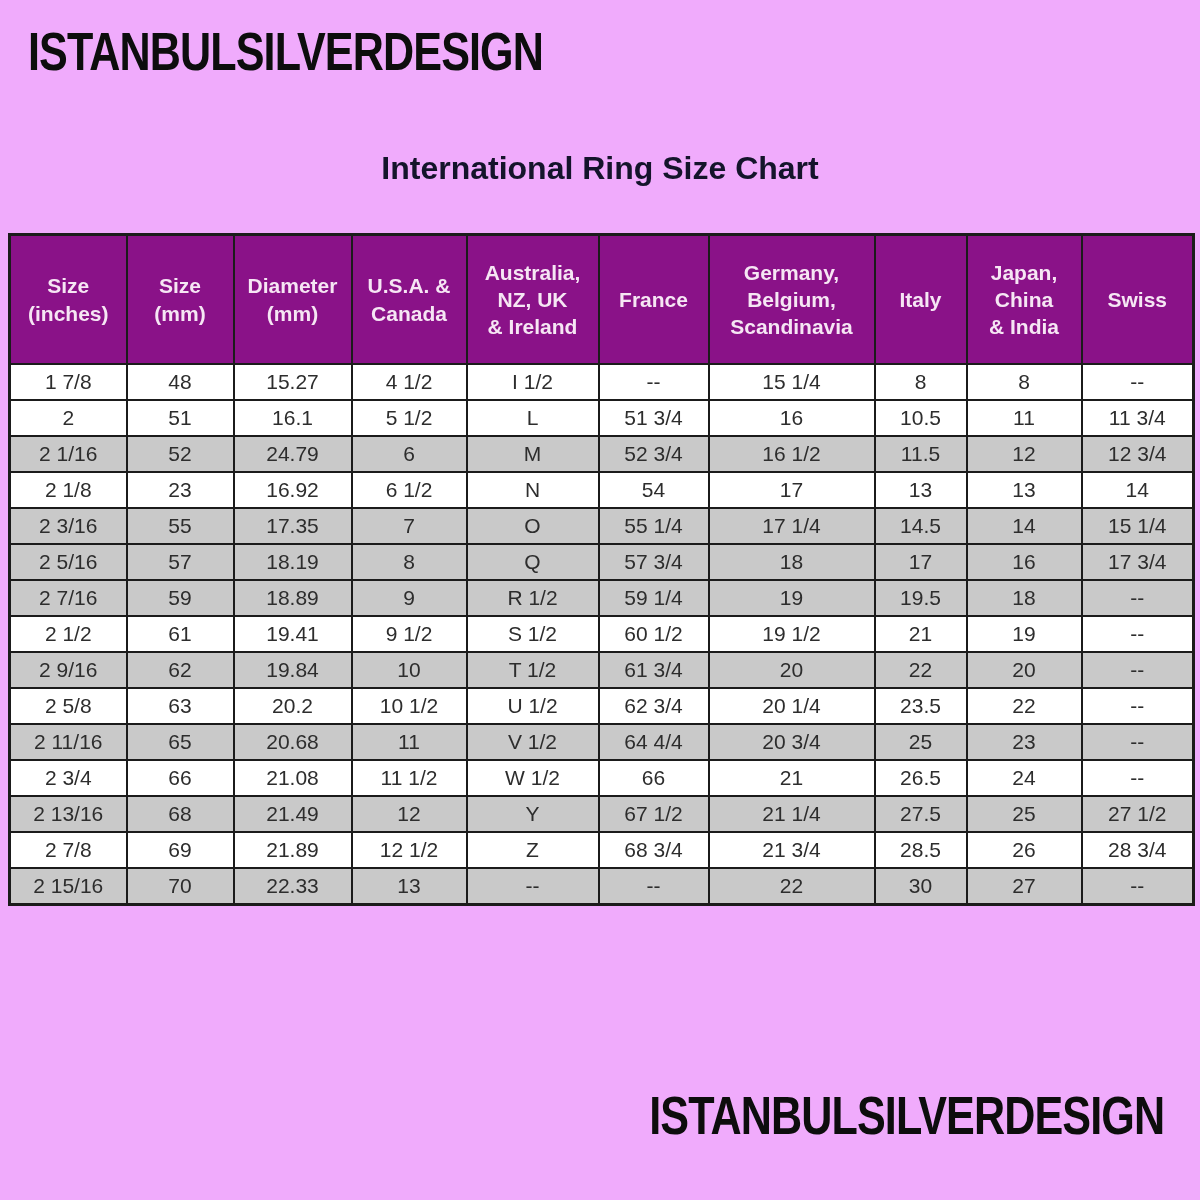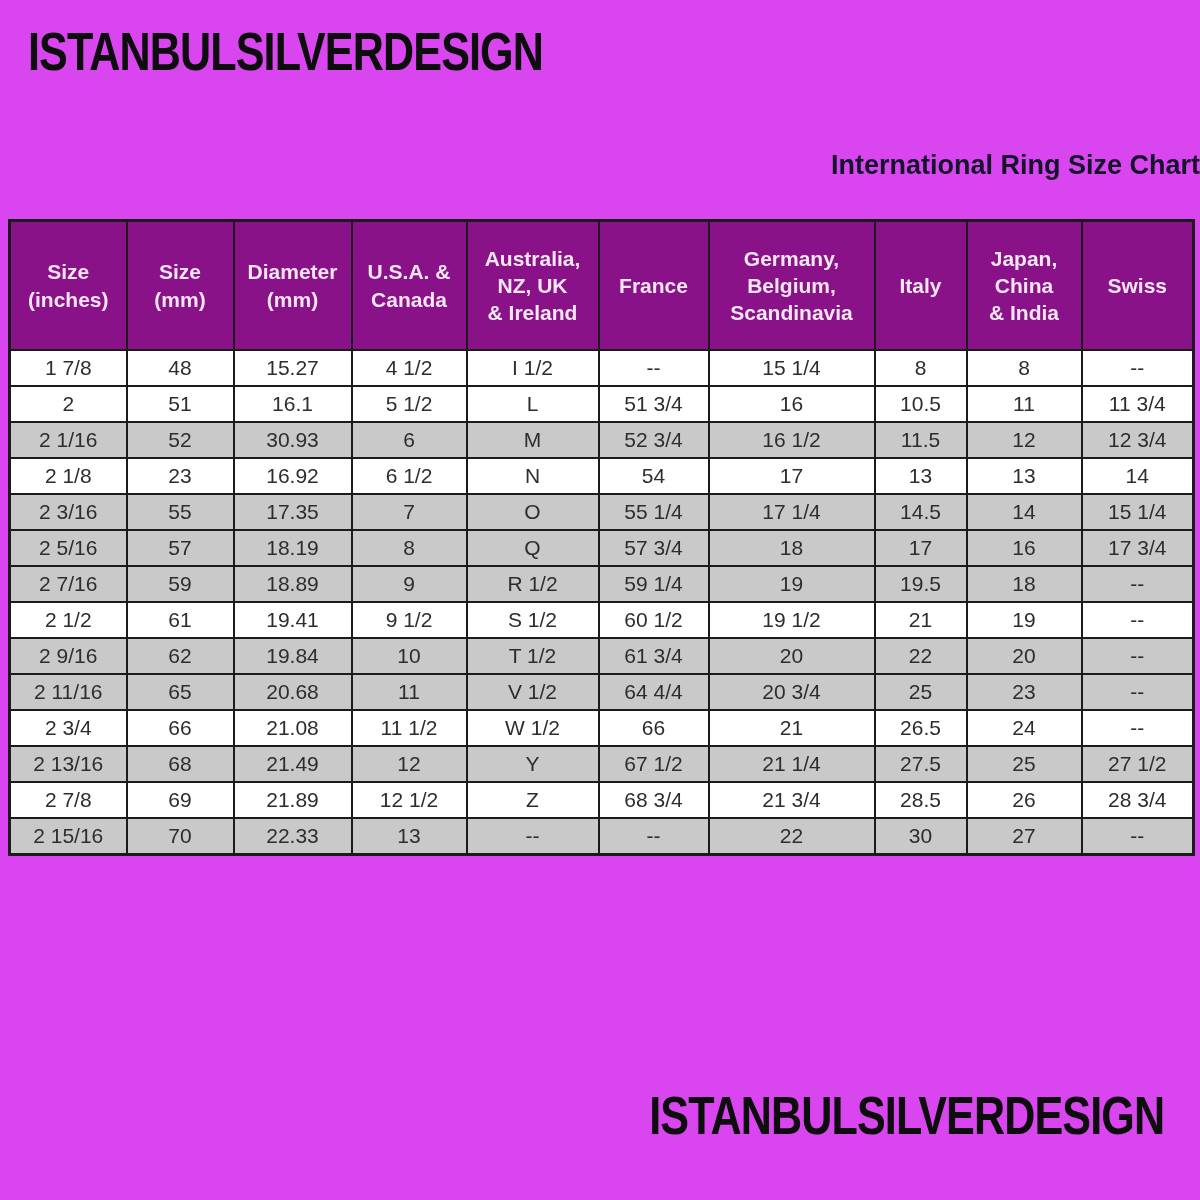"ISTANBULSILVERDESIGN" .page { background: #d946ef -> #f0abfc }
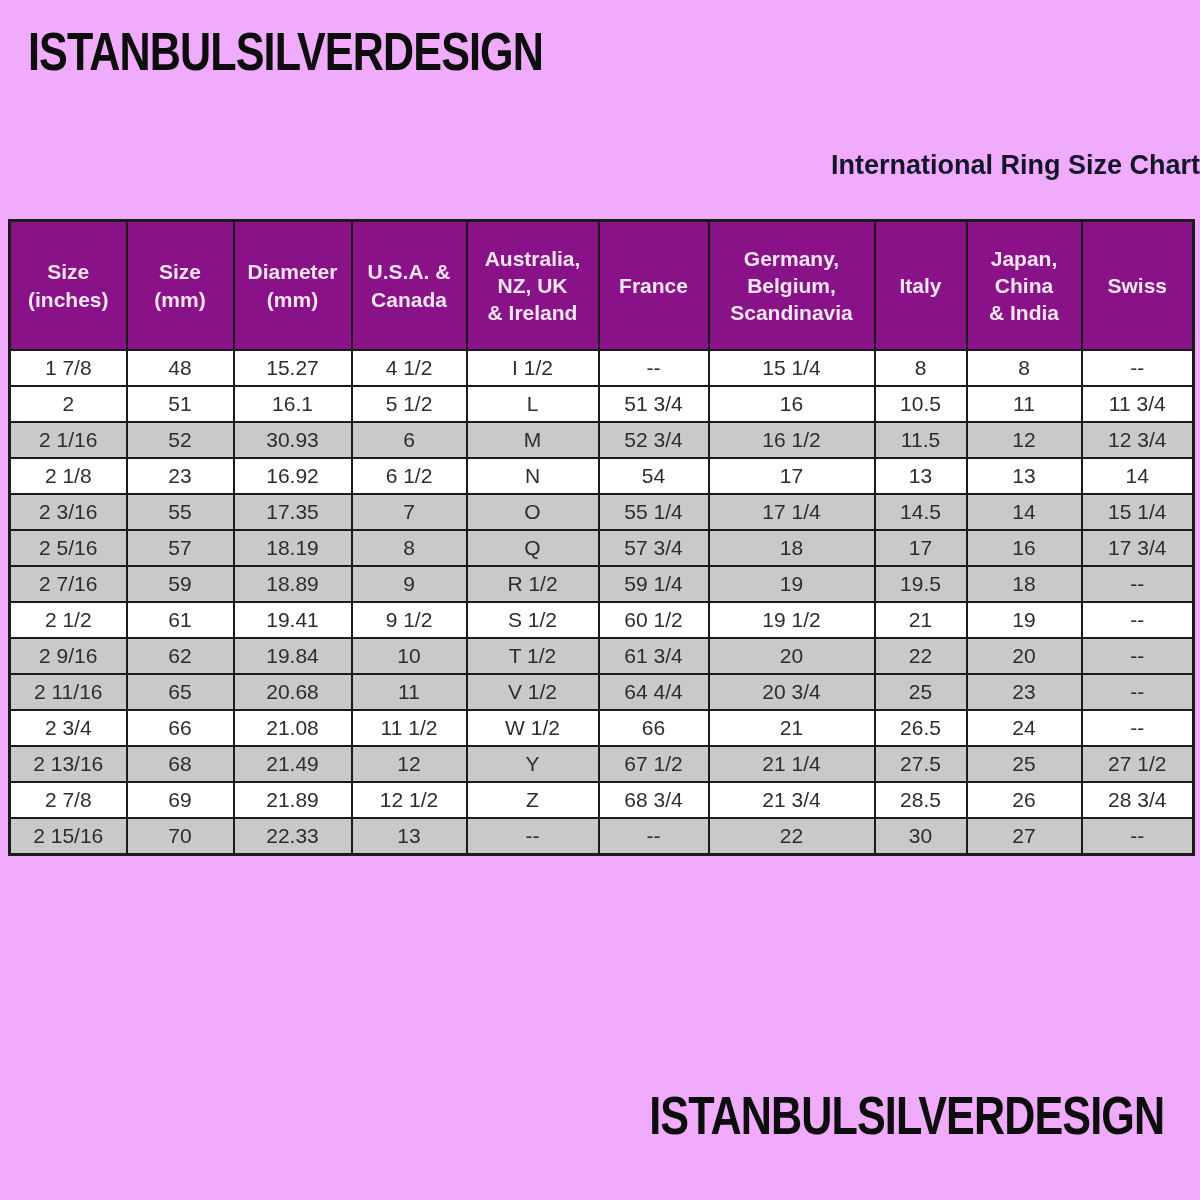"International Ring Size Chart" .chart-title { font-size: 27px -> 32px; text-align: right -> center }
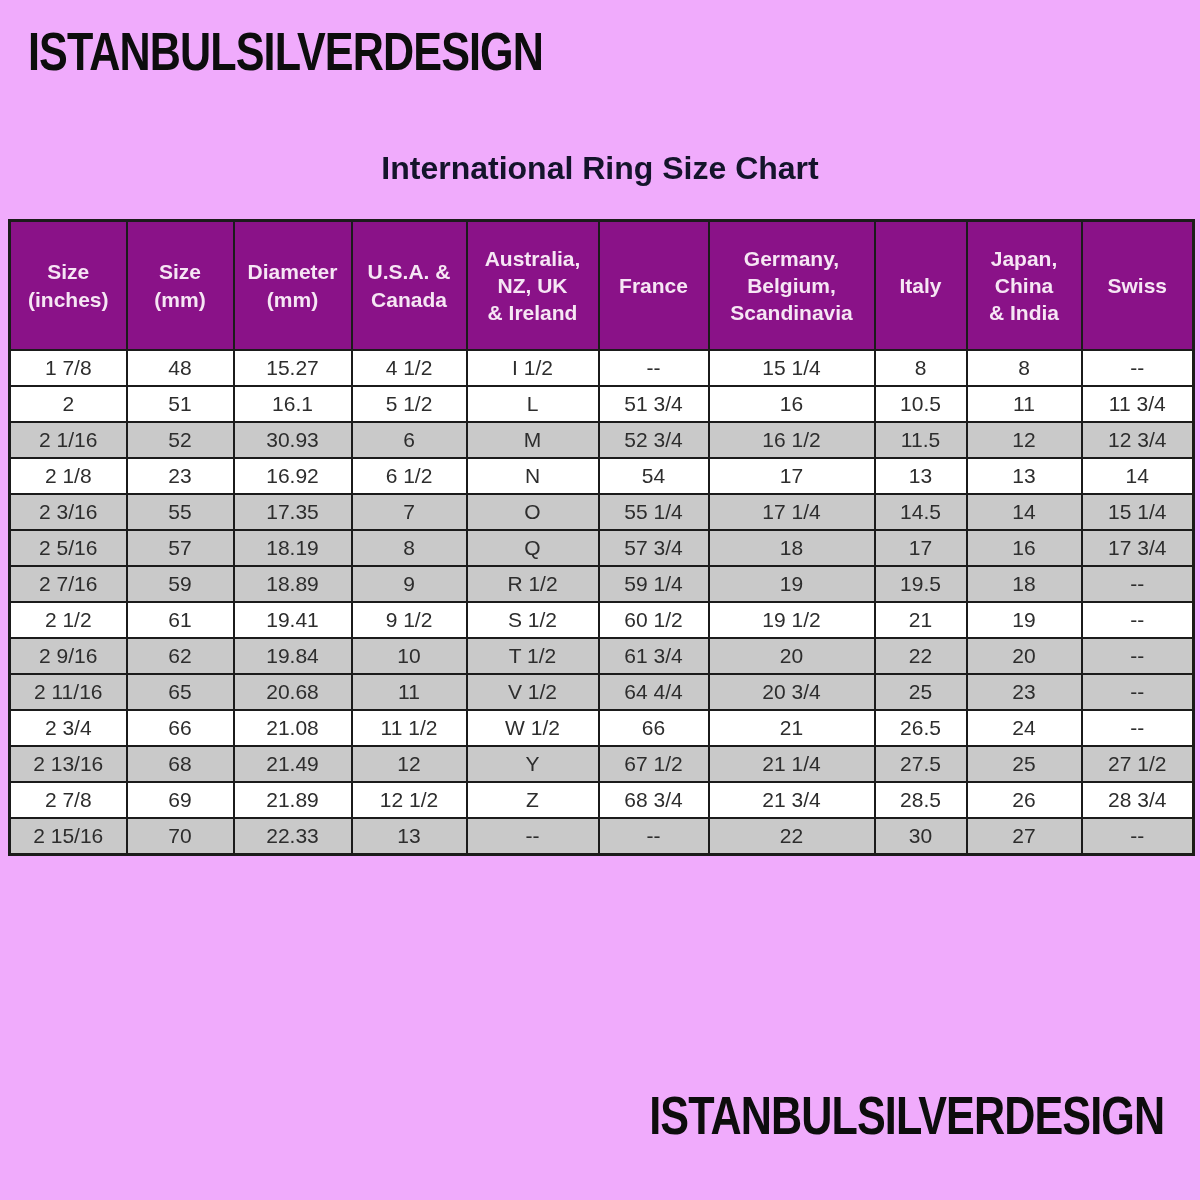"Size" table.ring-table { top: 219px -> 233px }
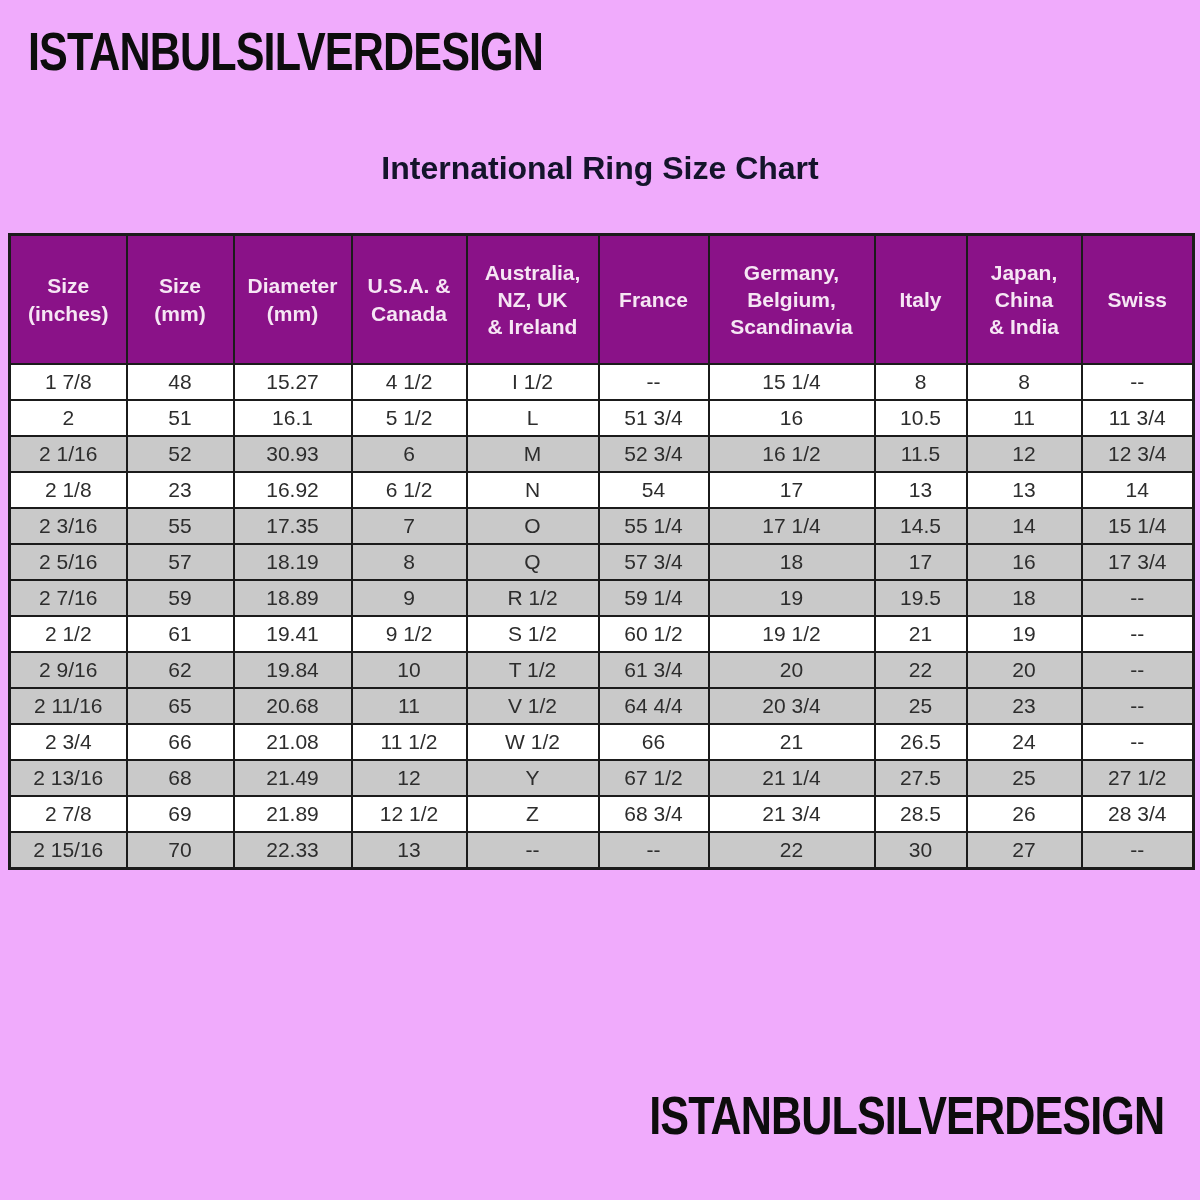"30.93" td { text: 30.93 -> 24.79 }
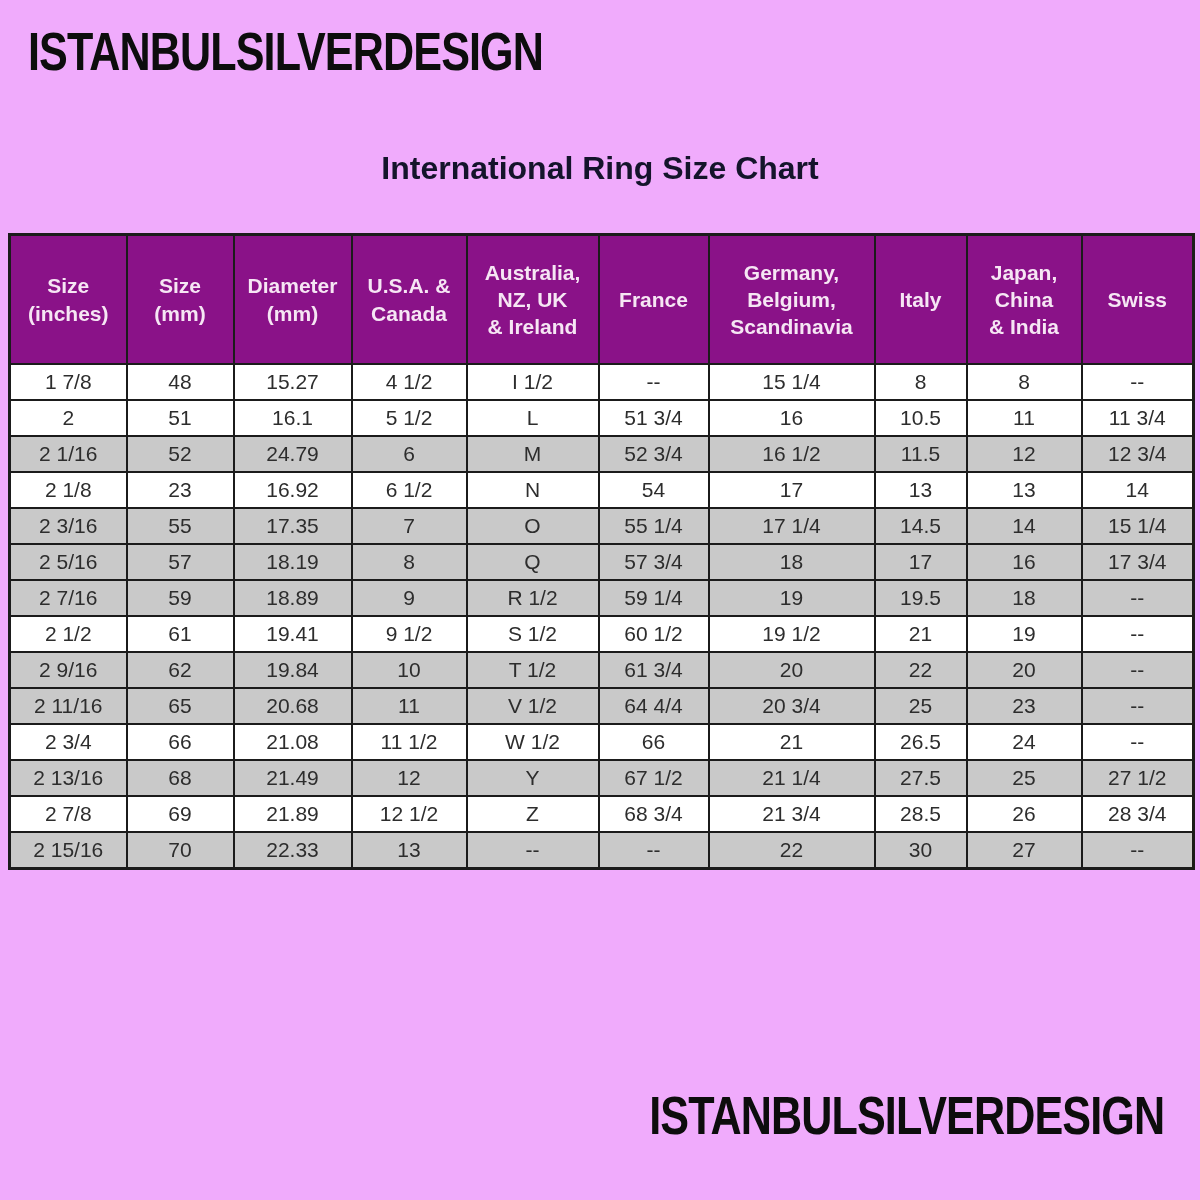"2 5/8" tr { html: none -> <tr> <td>2 5/8</td> <td>63</td> <td>20.2</td> <td>10 1/2</td> <td>U 1/2</td> <td>62 3/4</td> <td>20 1/4</td> <td>23.5</td> <td>22</td> <td>--</td> </tr> }
